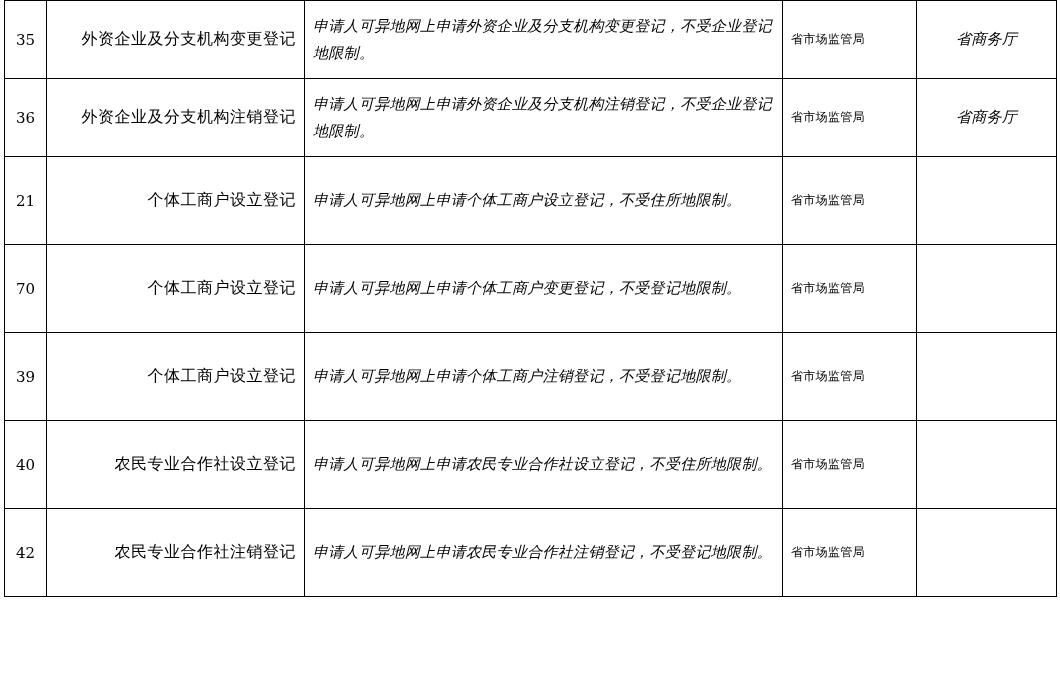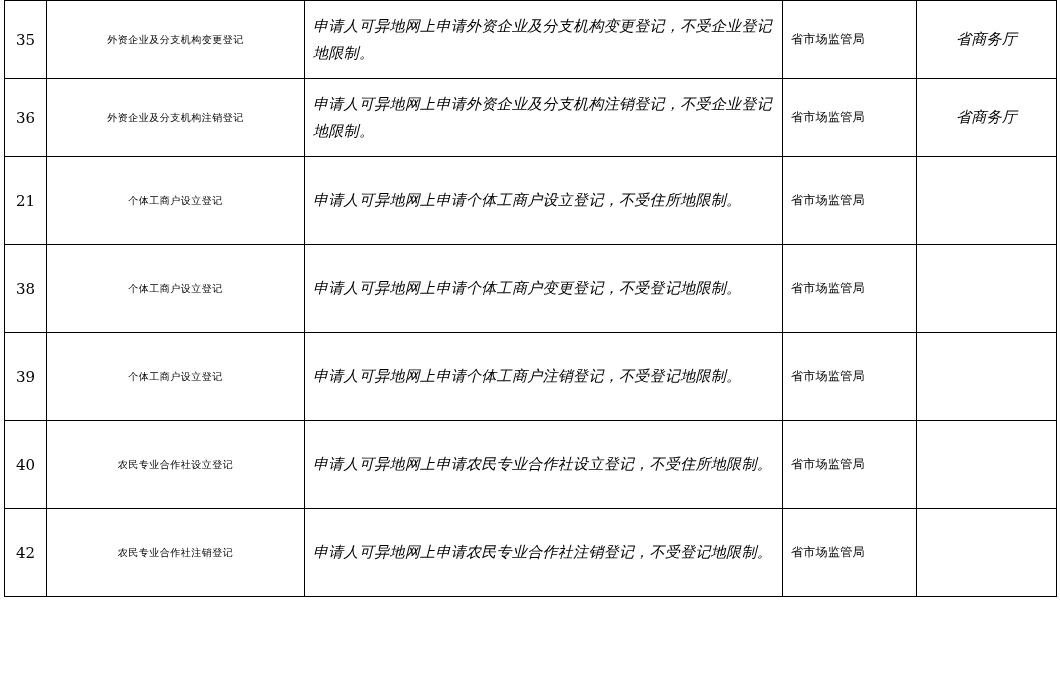"外资企业及分支机构变更登记" td.cell-name { font-size: 10px -> 16px; text-align: center -> right }
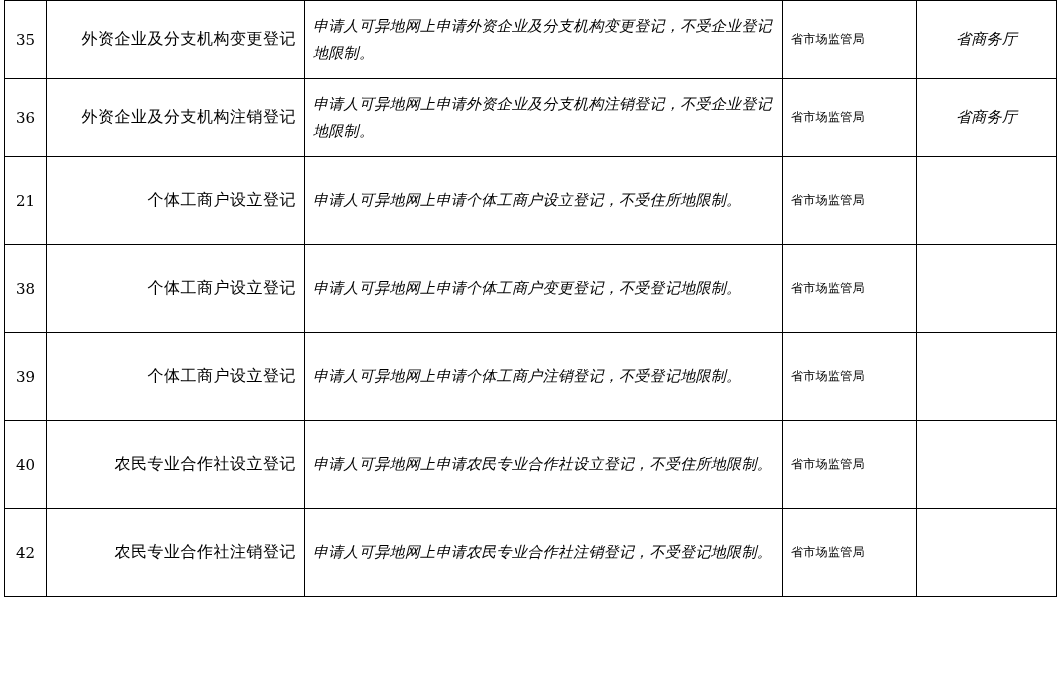"38" td.cell-index { text: 38 -> 70 }
